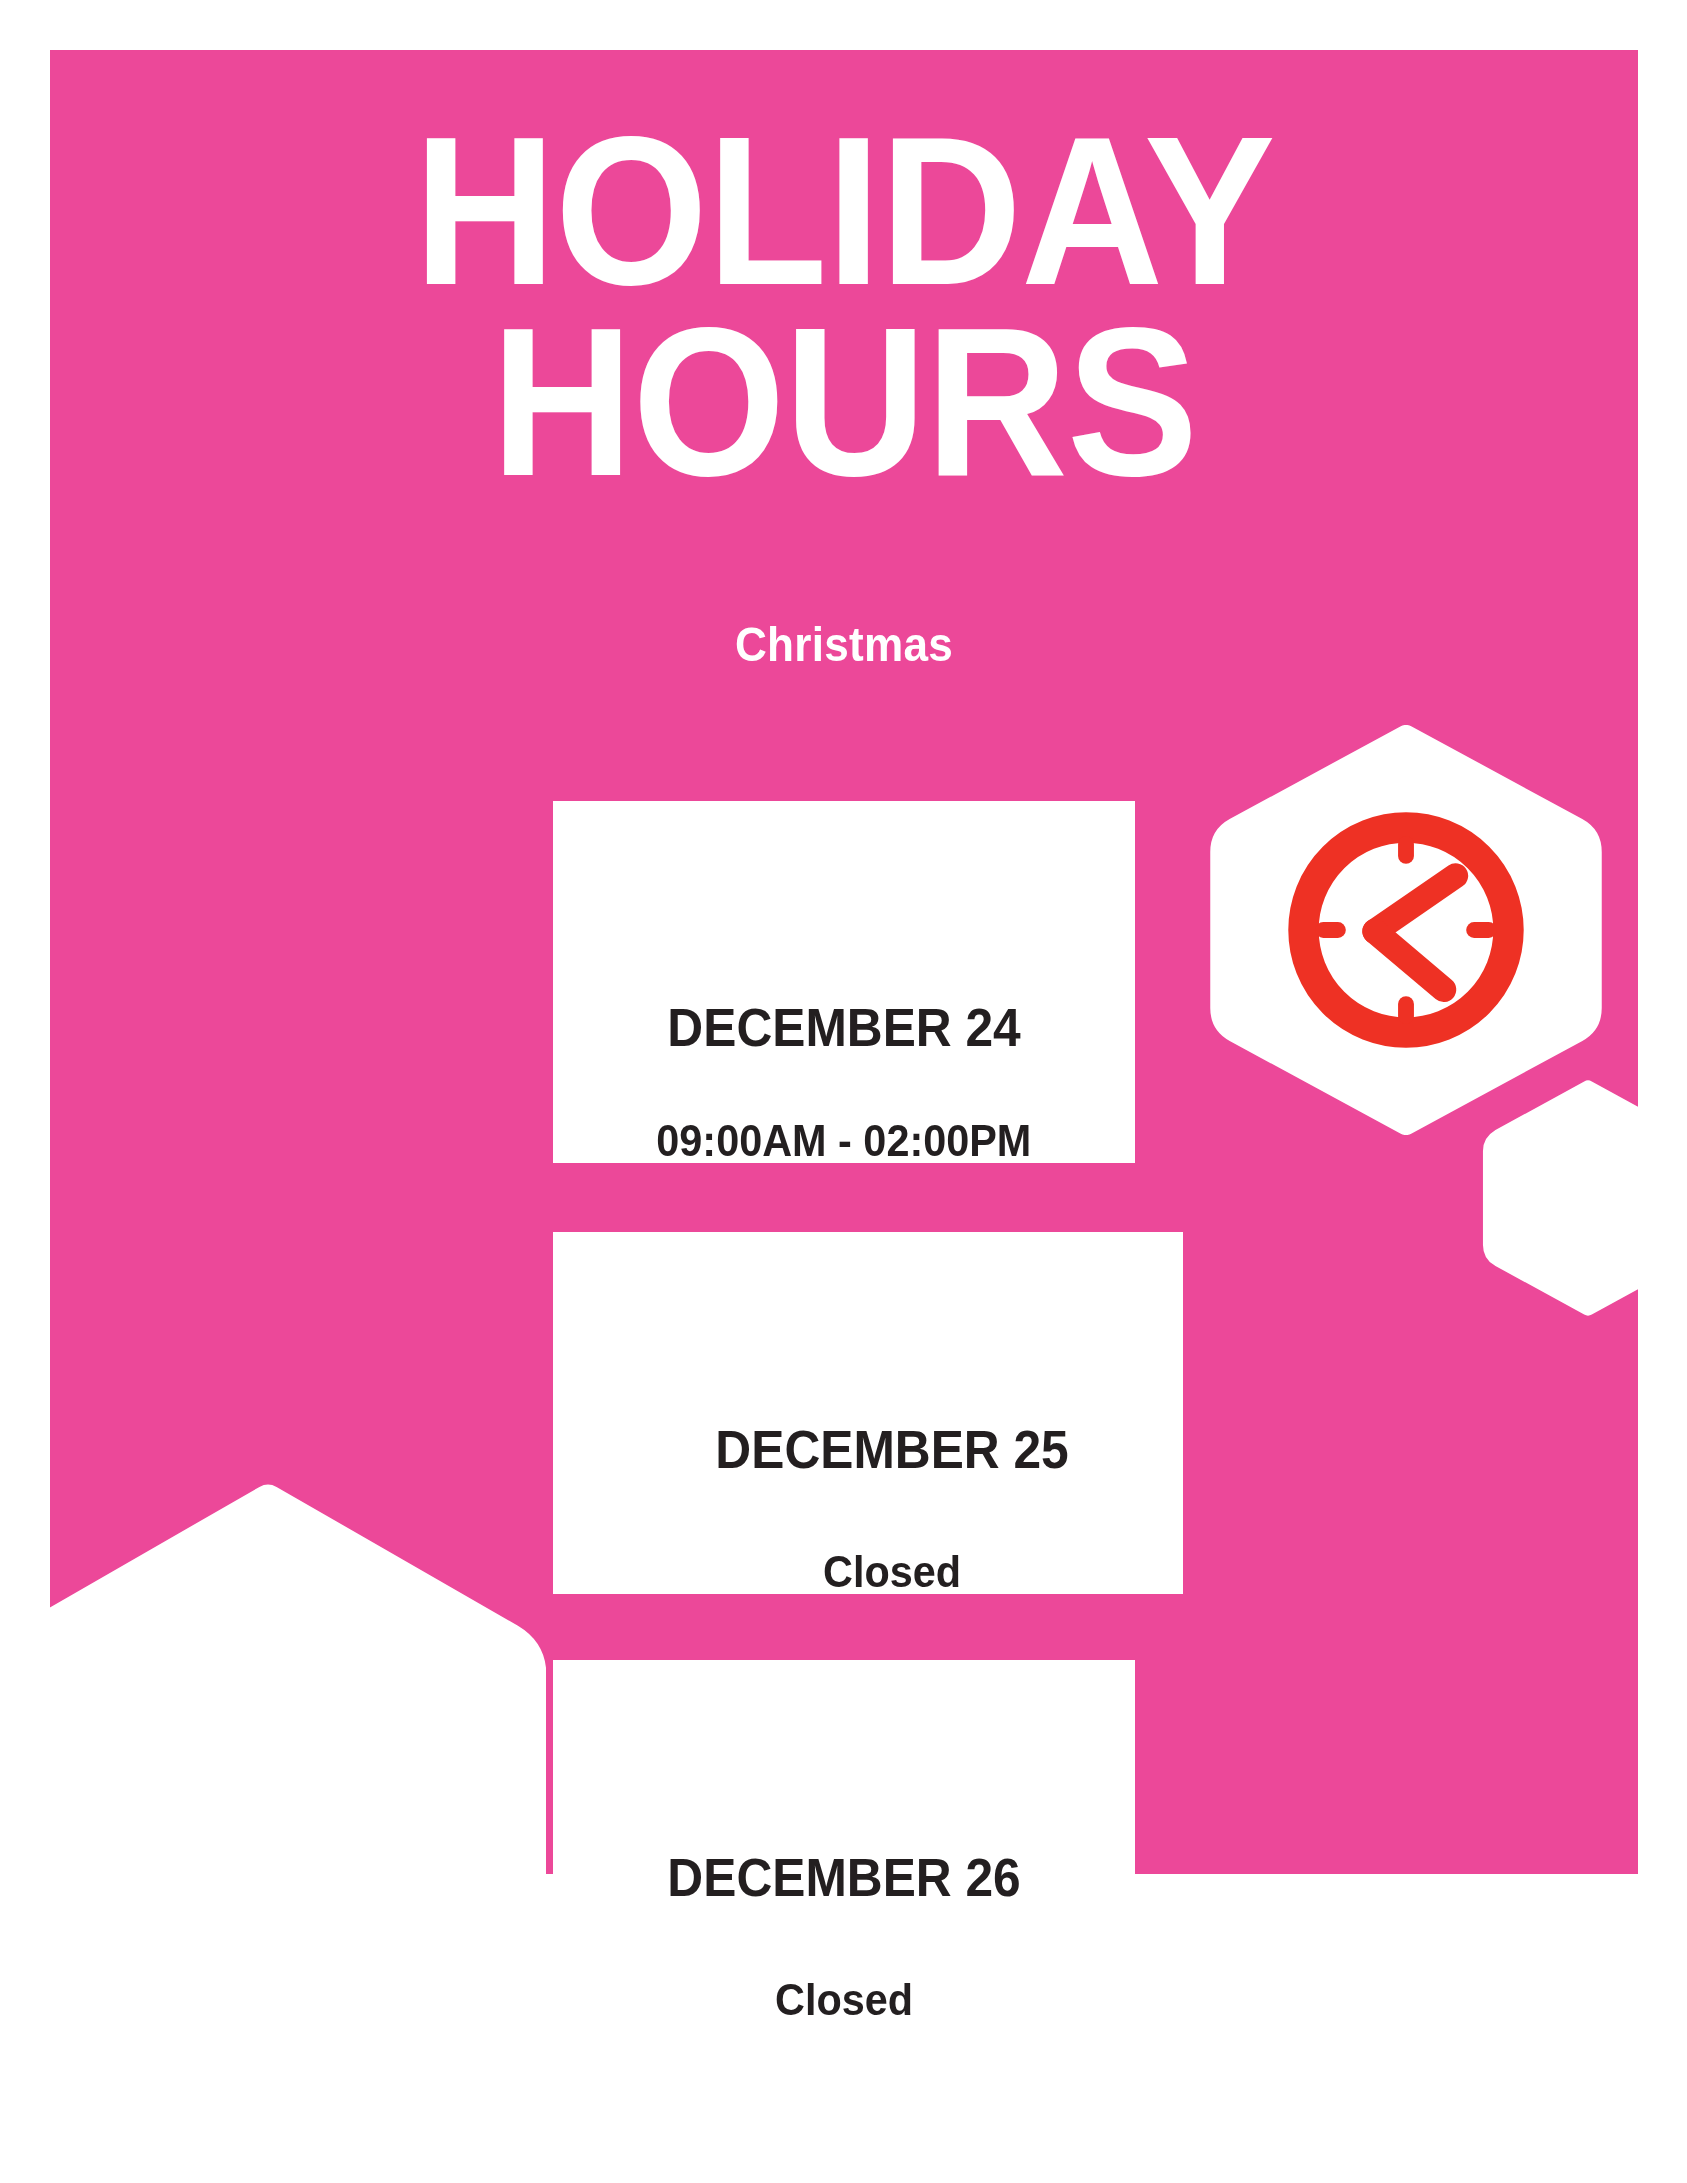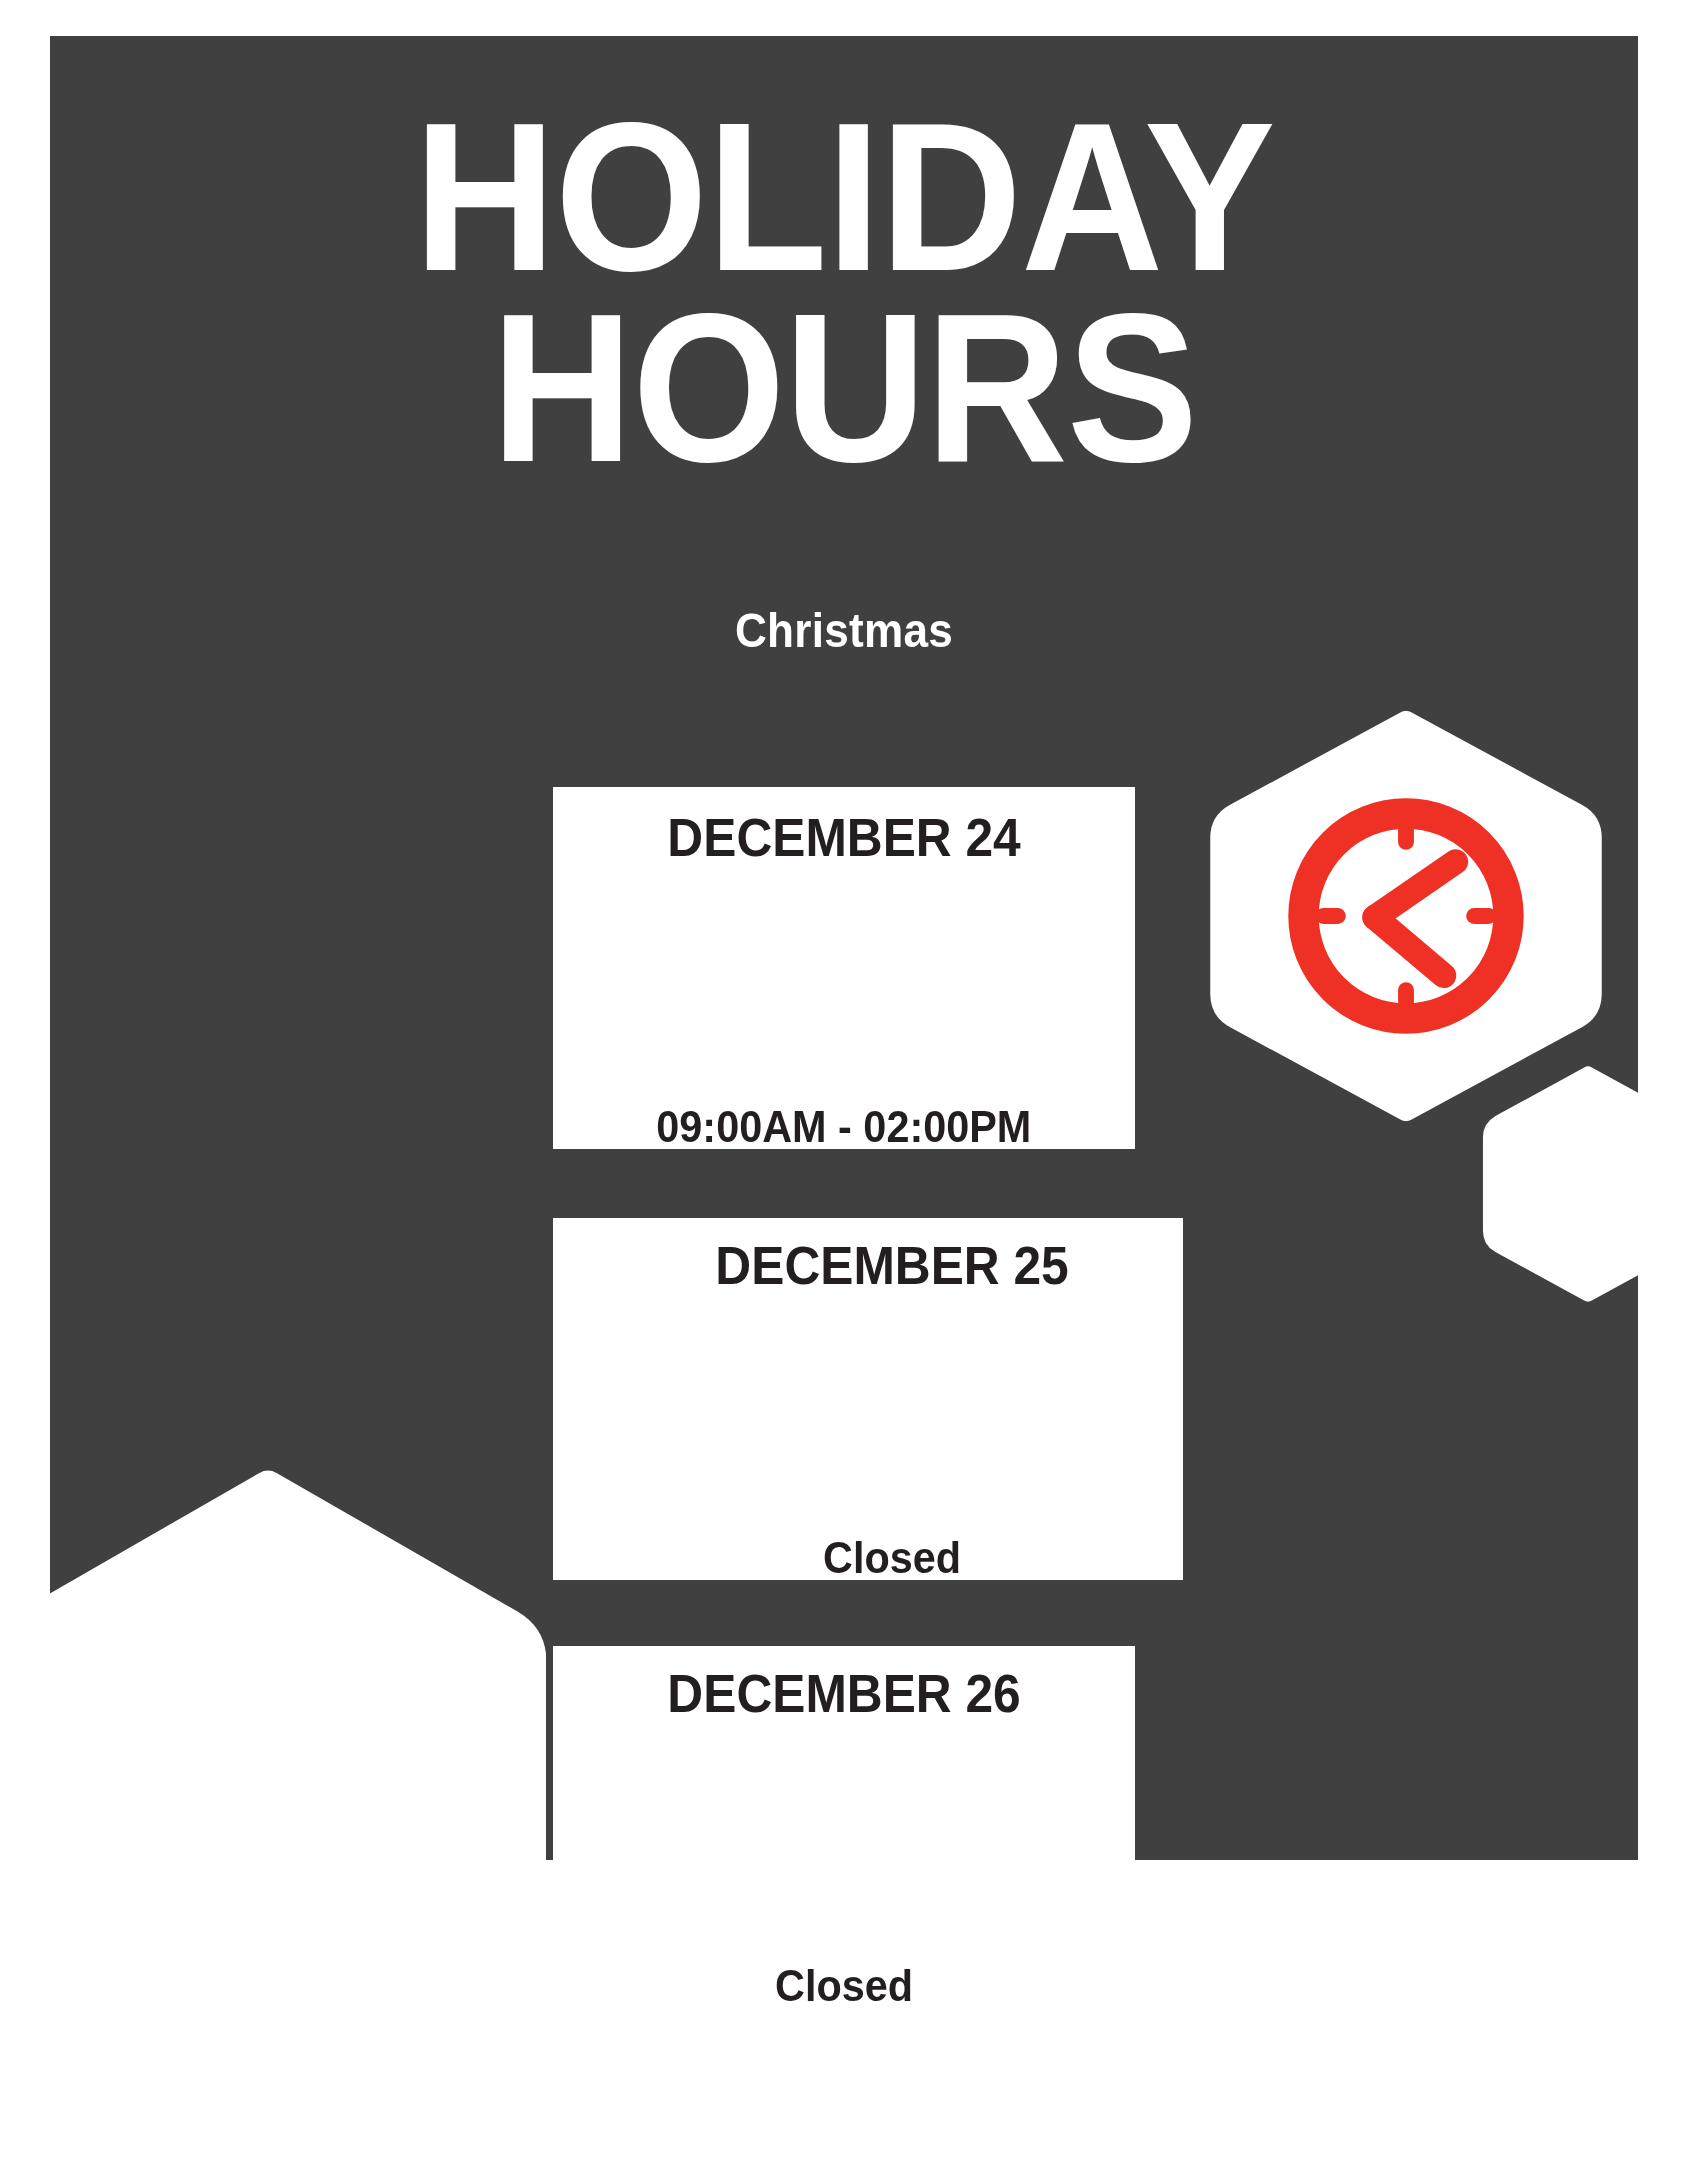"HOLIDAY" #poster { background: #404040 -> #ec4899; top: 36px -> 50px }
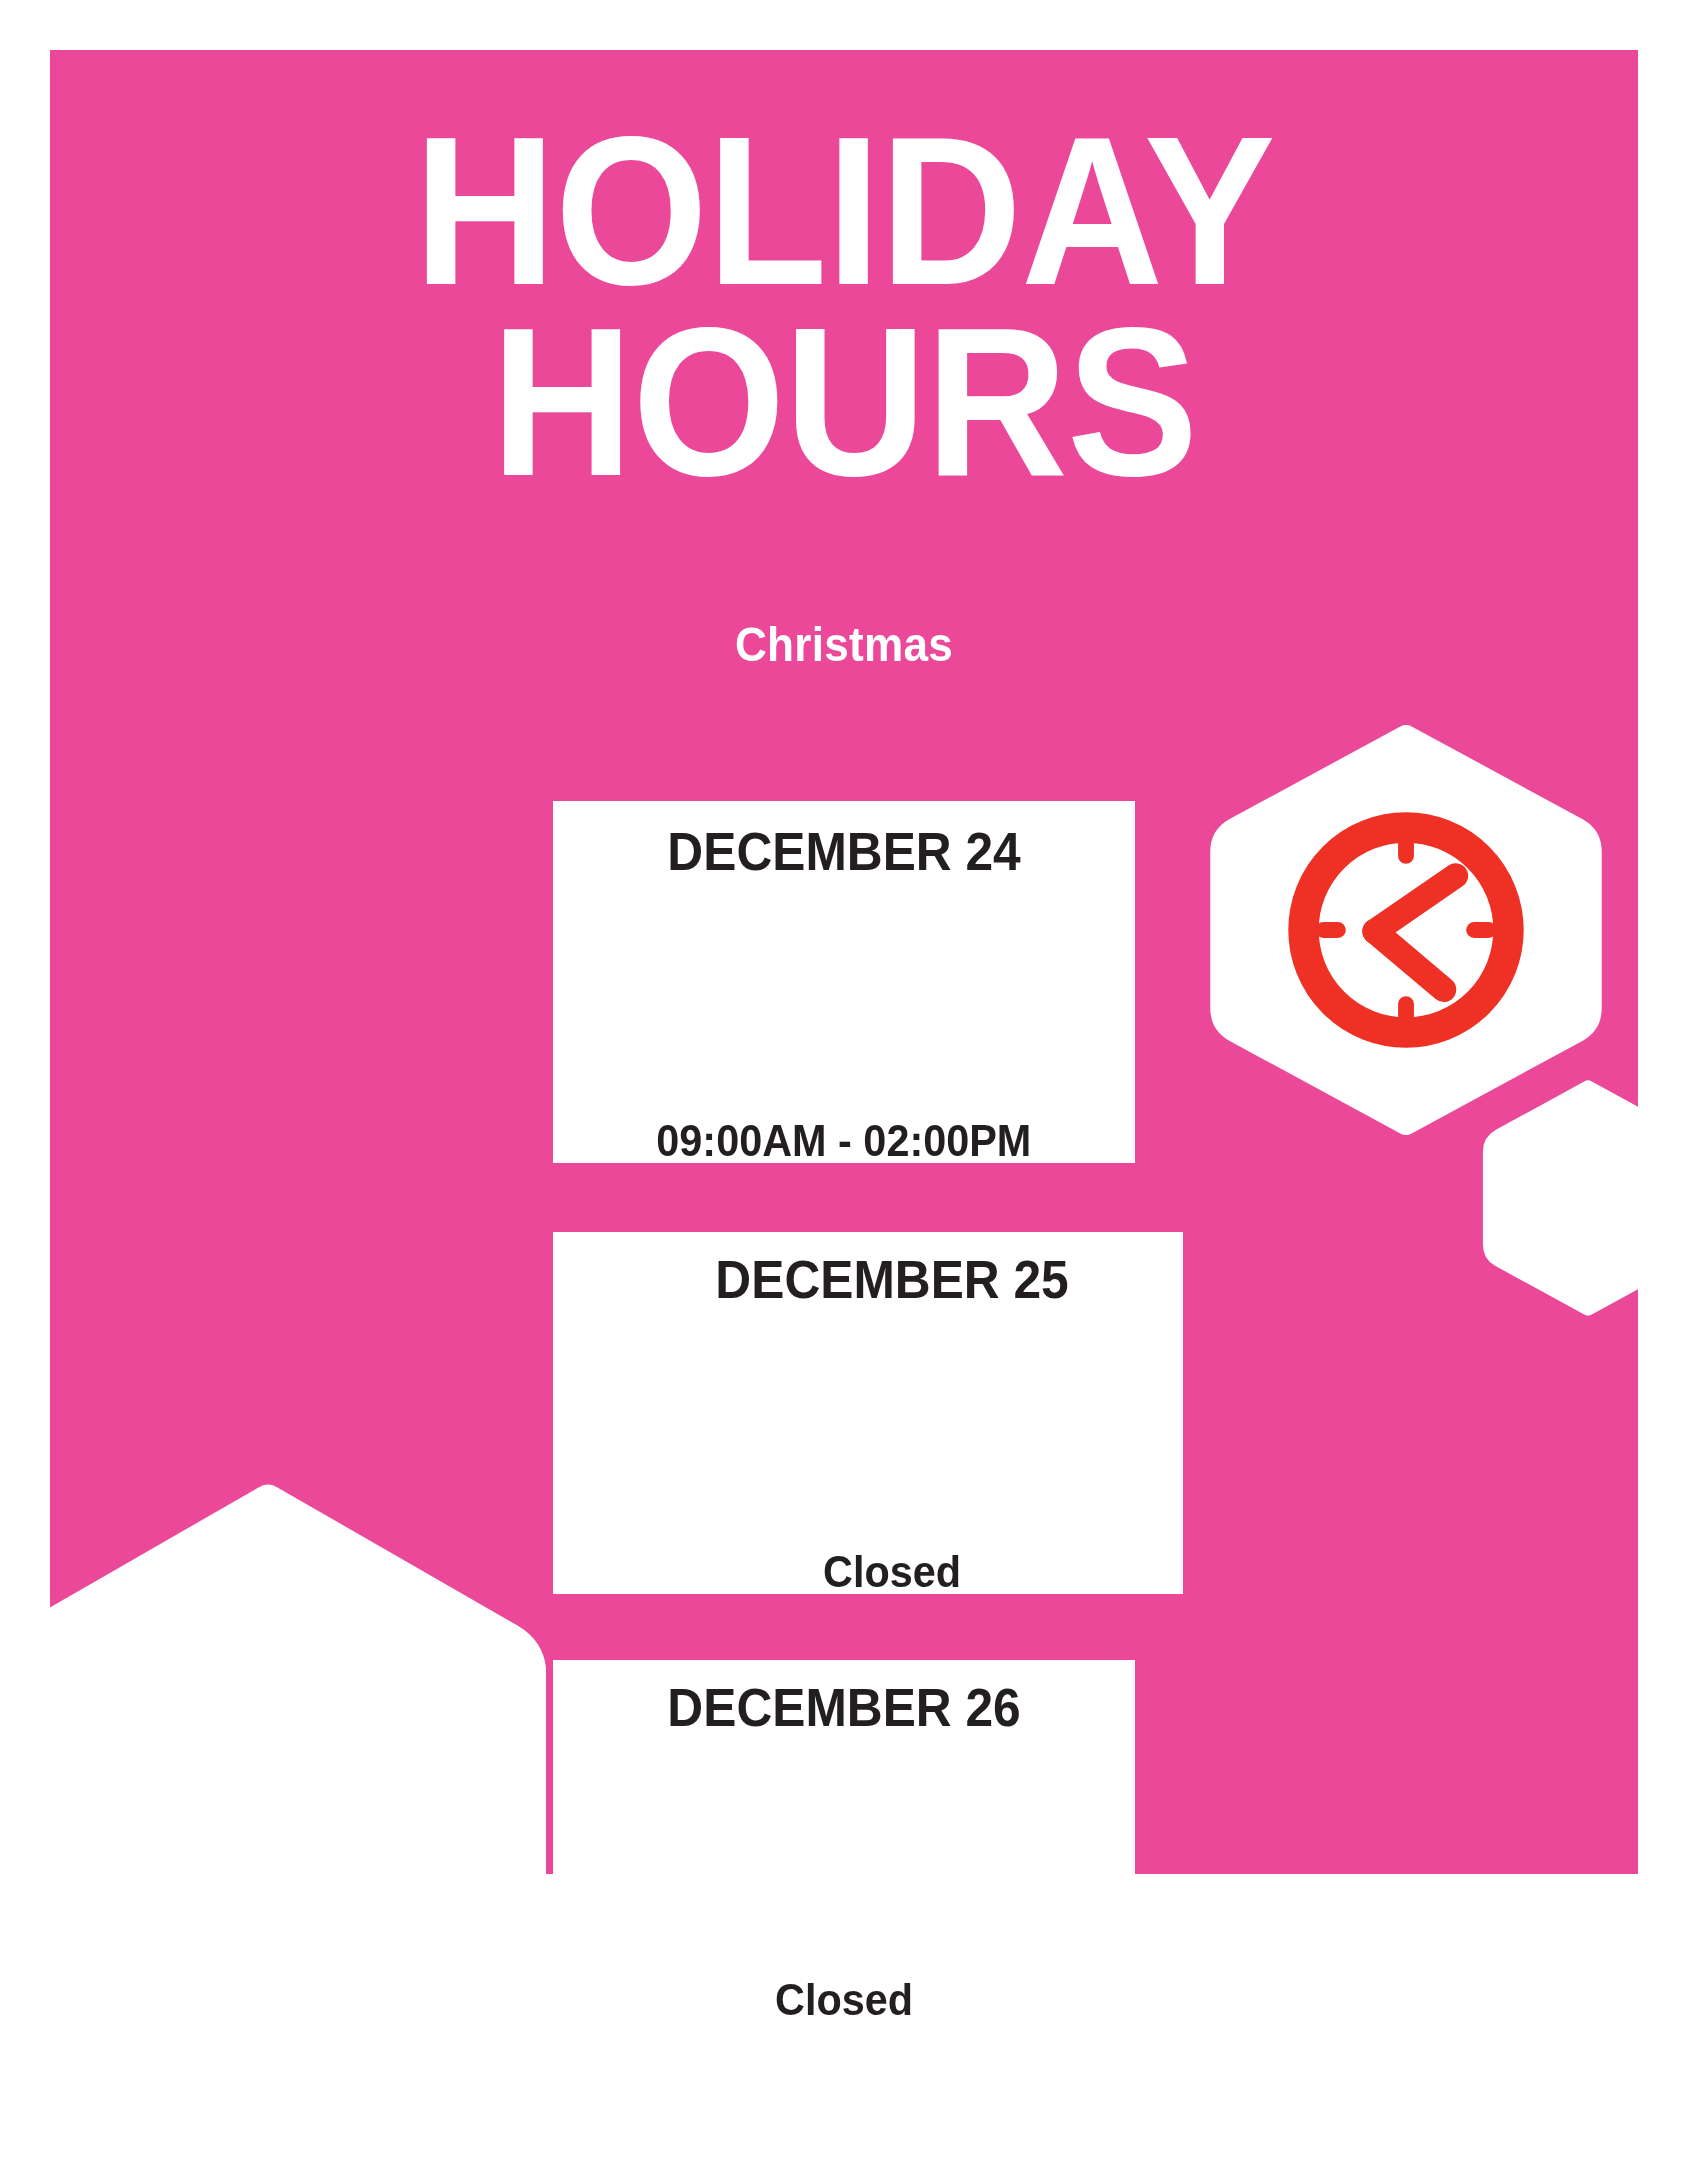"DECEMBER 24" .card { justify-content: space-between -> flex-end }
